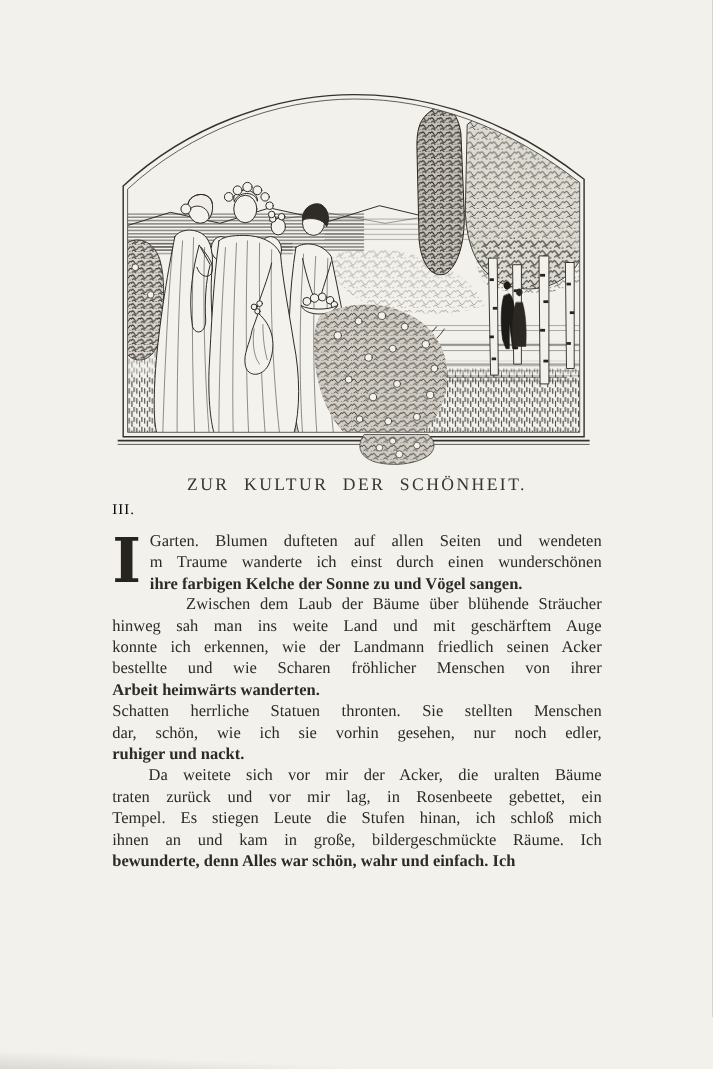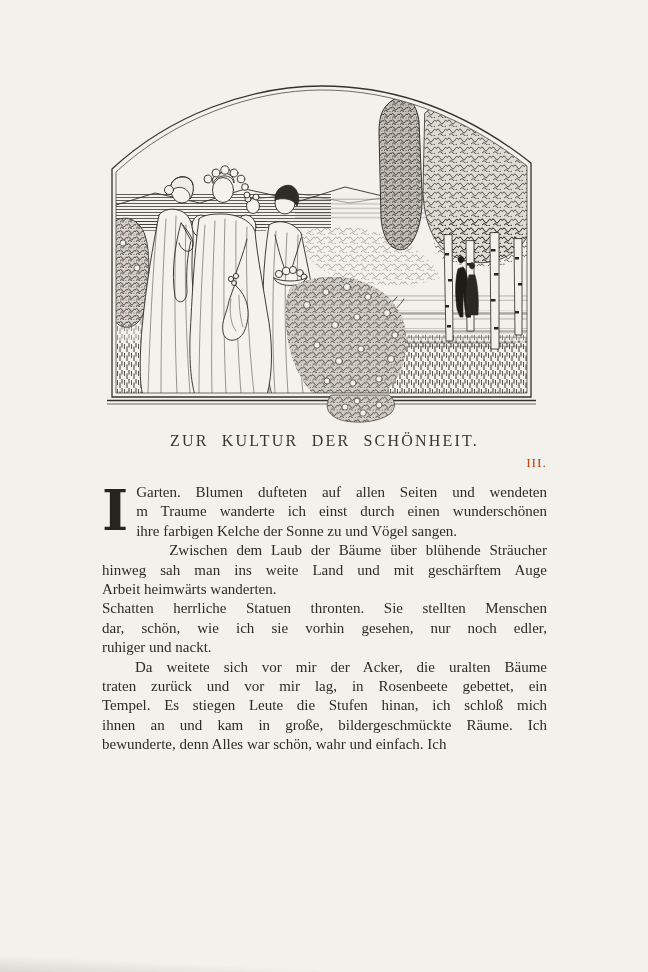"III." .chapter { color: #c2410c -> #000000; text-align: right -> left }
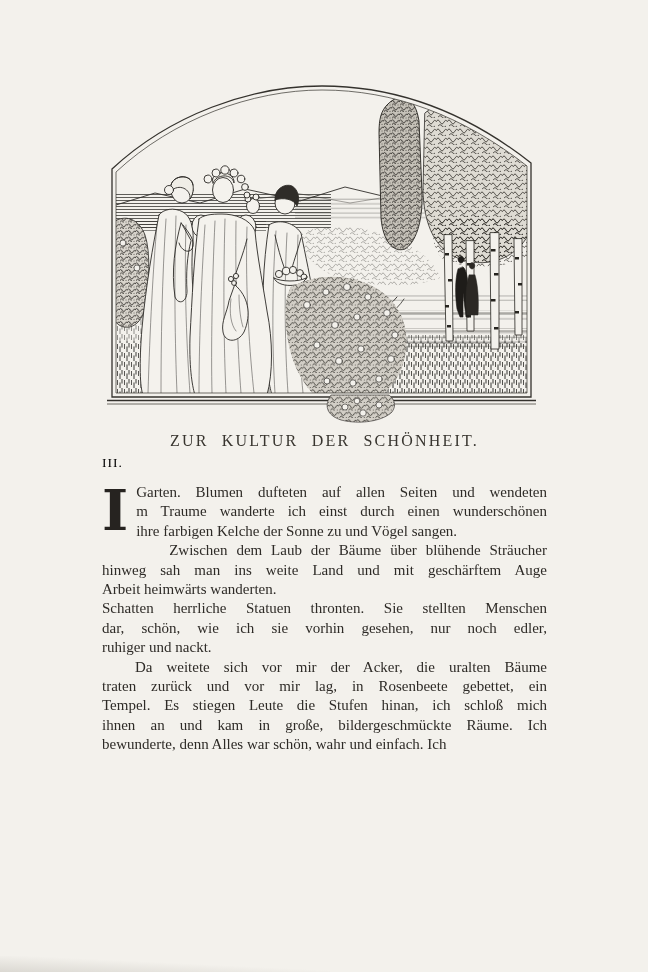"ihre farbigen Kelche der Sonne" .line.last { font-weight: none -> bold }
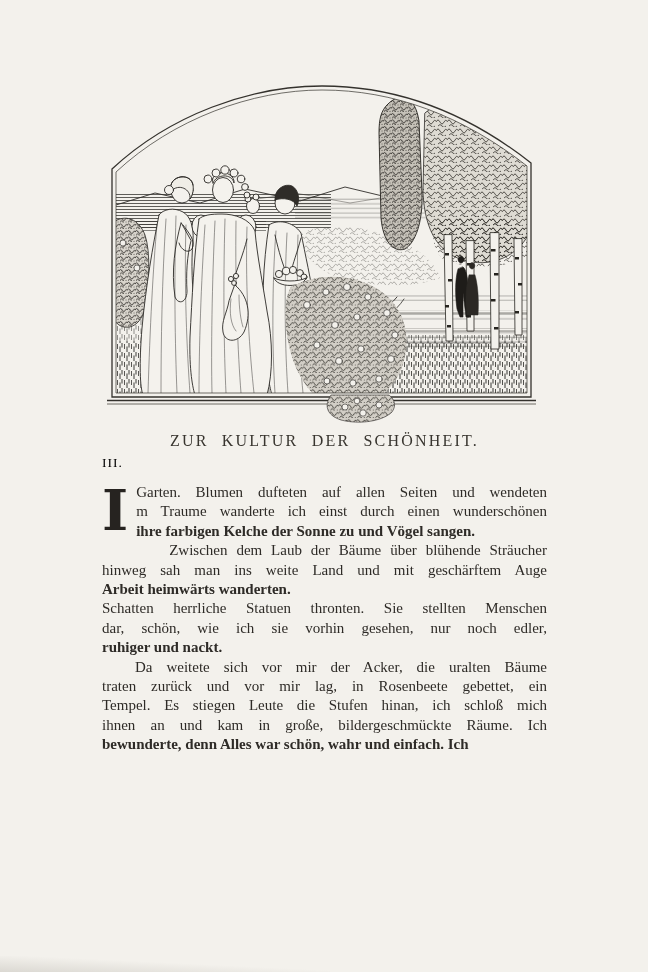"konnte ich erkennen, wie der" div.line { html: none -> <div>konnte ich erkennen, wie der Landmann friedlich seinen Acker</div> }
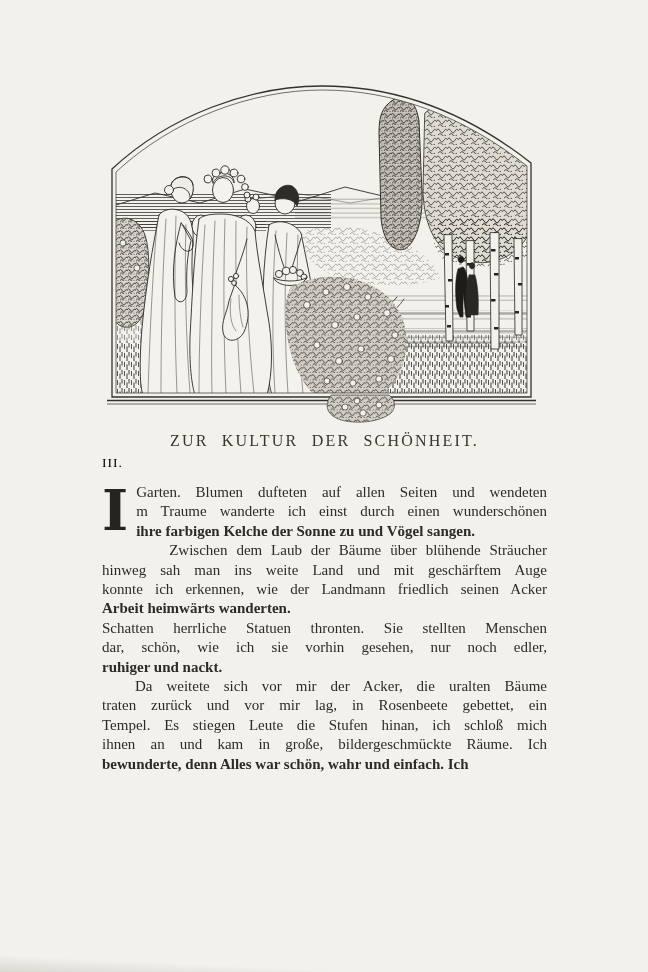"bestellte und wie Scharen fröhlicher" div.line { html: none -> <div>bestellte und wie Scharen fröhlicher Menschen von ihrer</div> }
